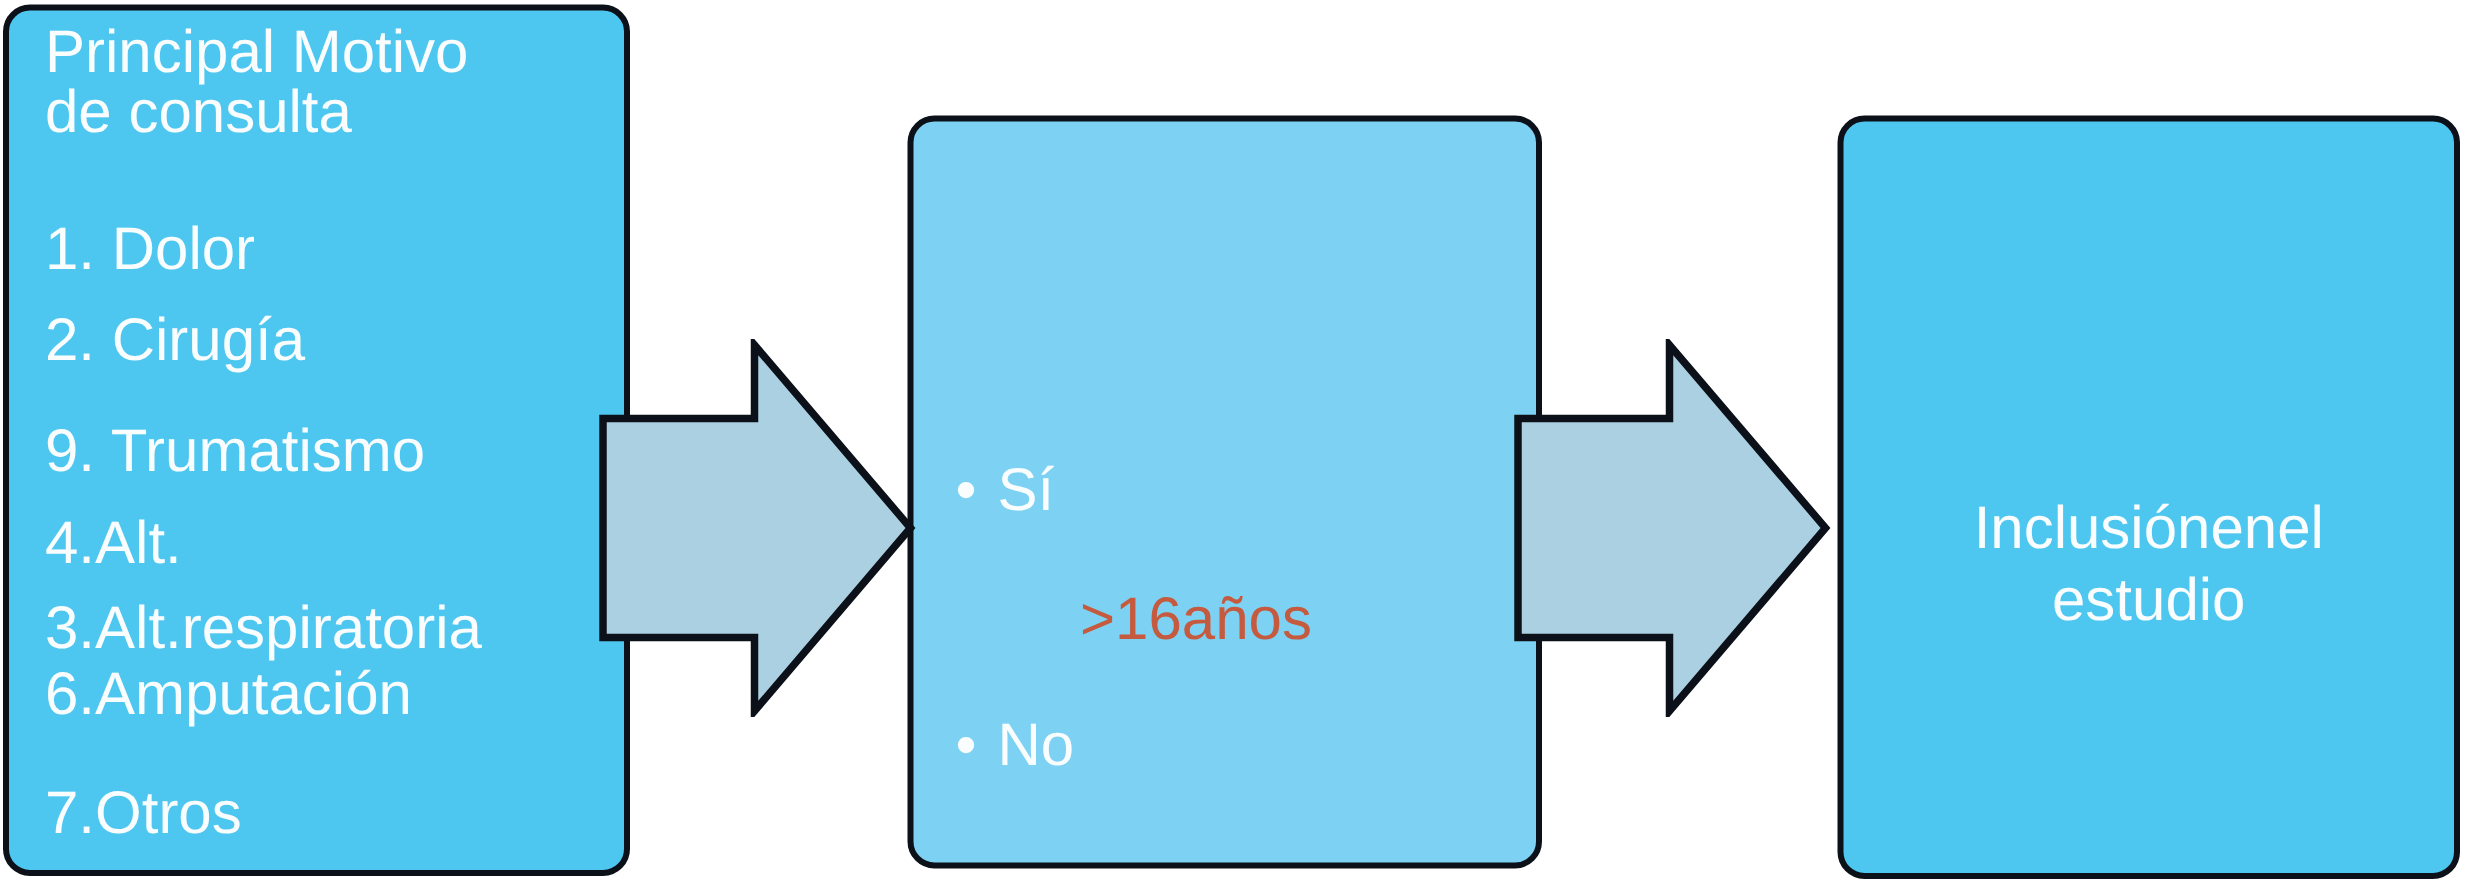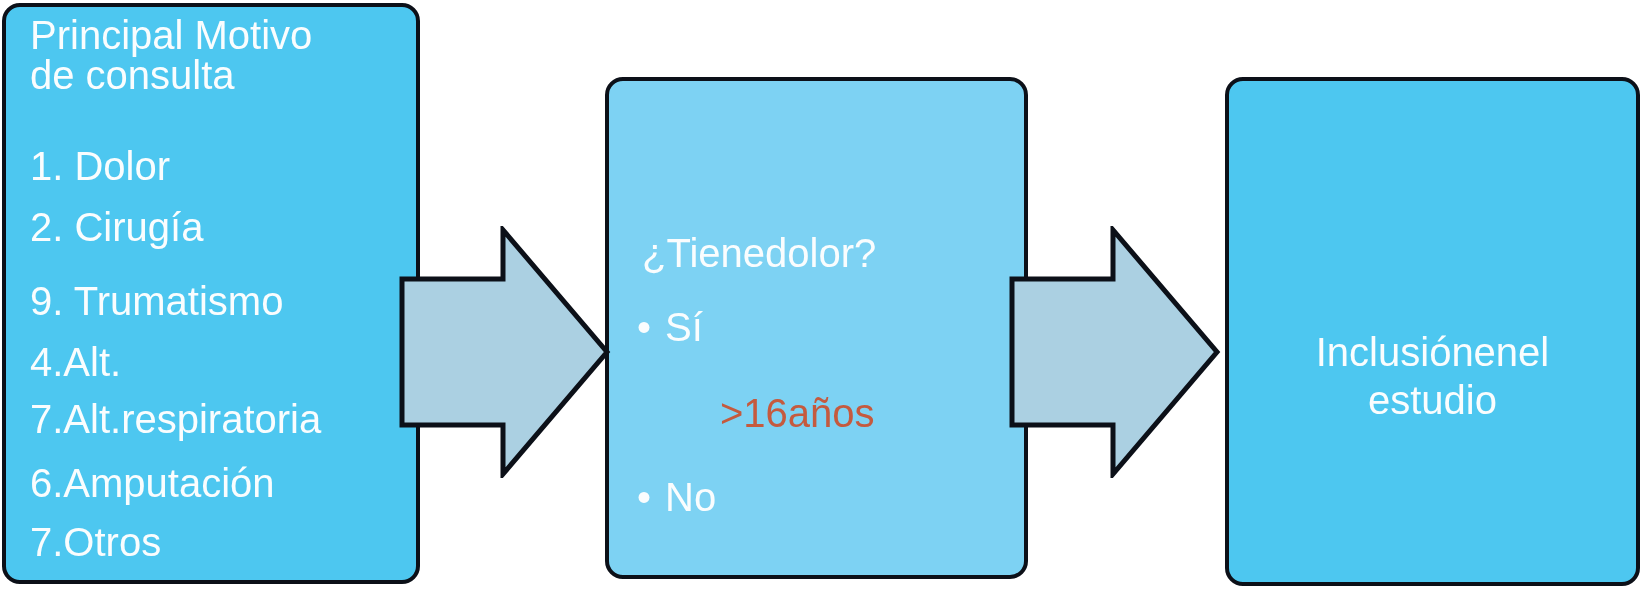"¿Tienedolor?" div.txt { html: <div>¿Tienedolor?</div> -> none }
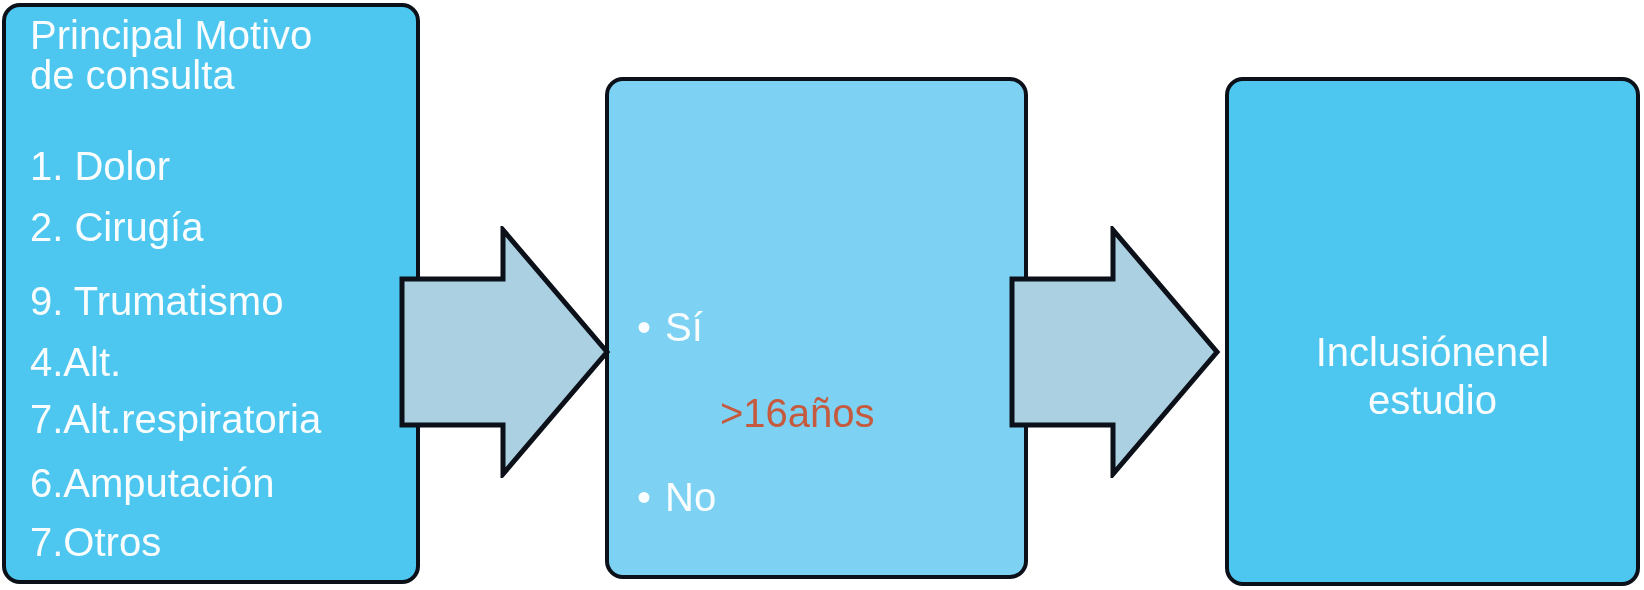"7.Alt.respiratoria" div.txt { text: 7.Alt.respiratoria -> 3.Alt.respiratoria }
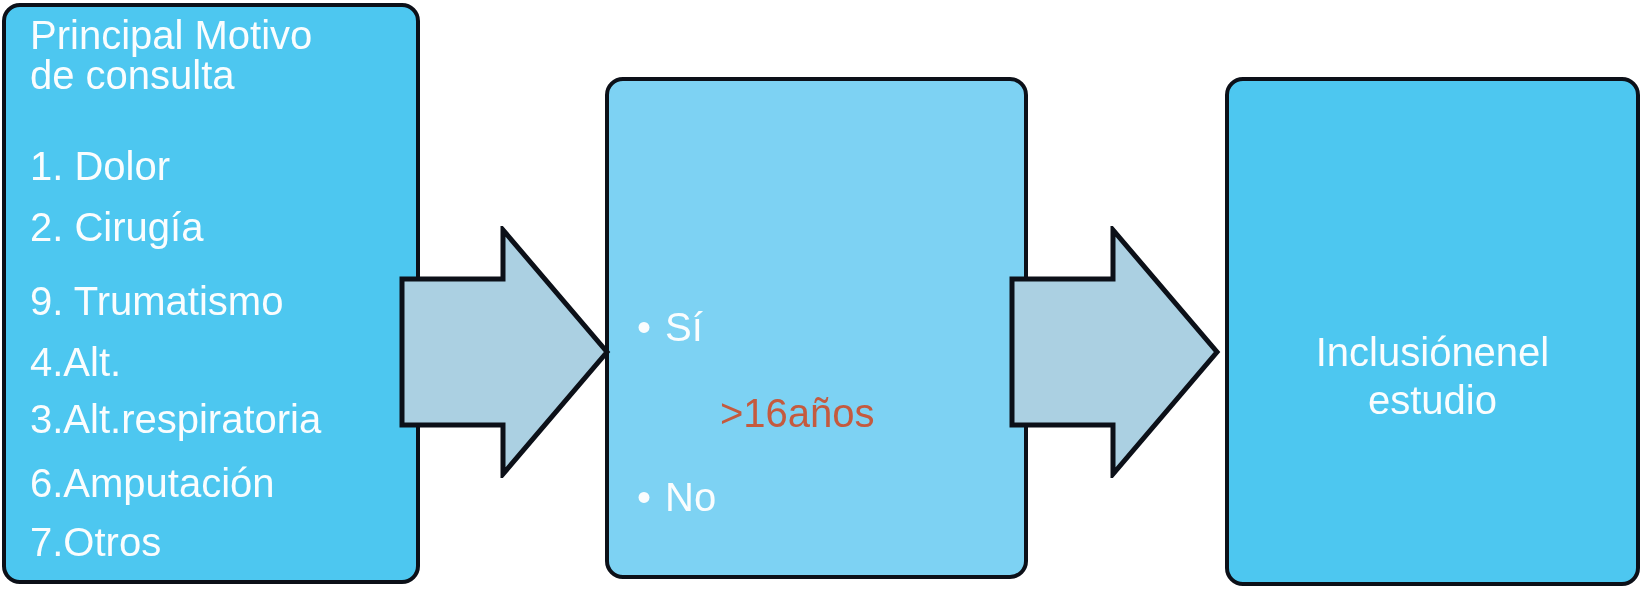"6.Amputación" .i5 { top: 456px -> 436px }
